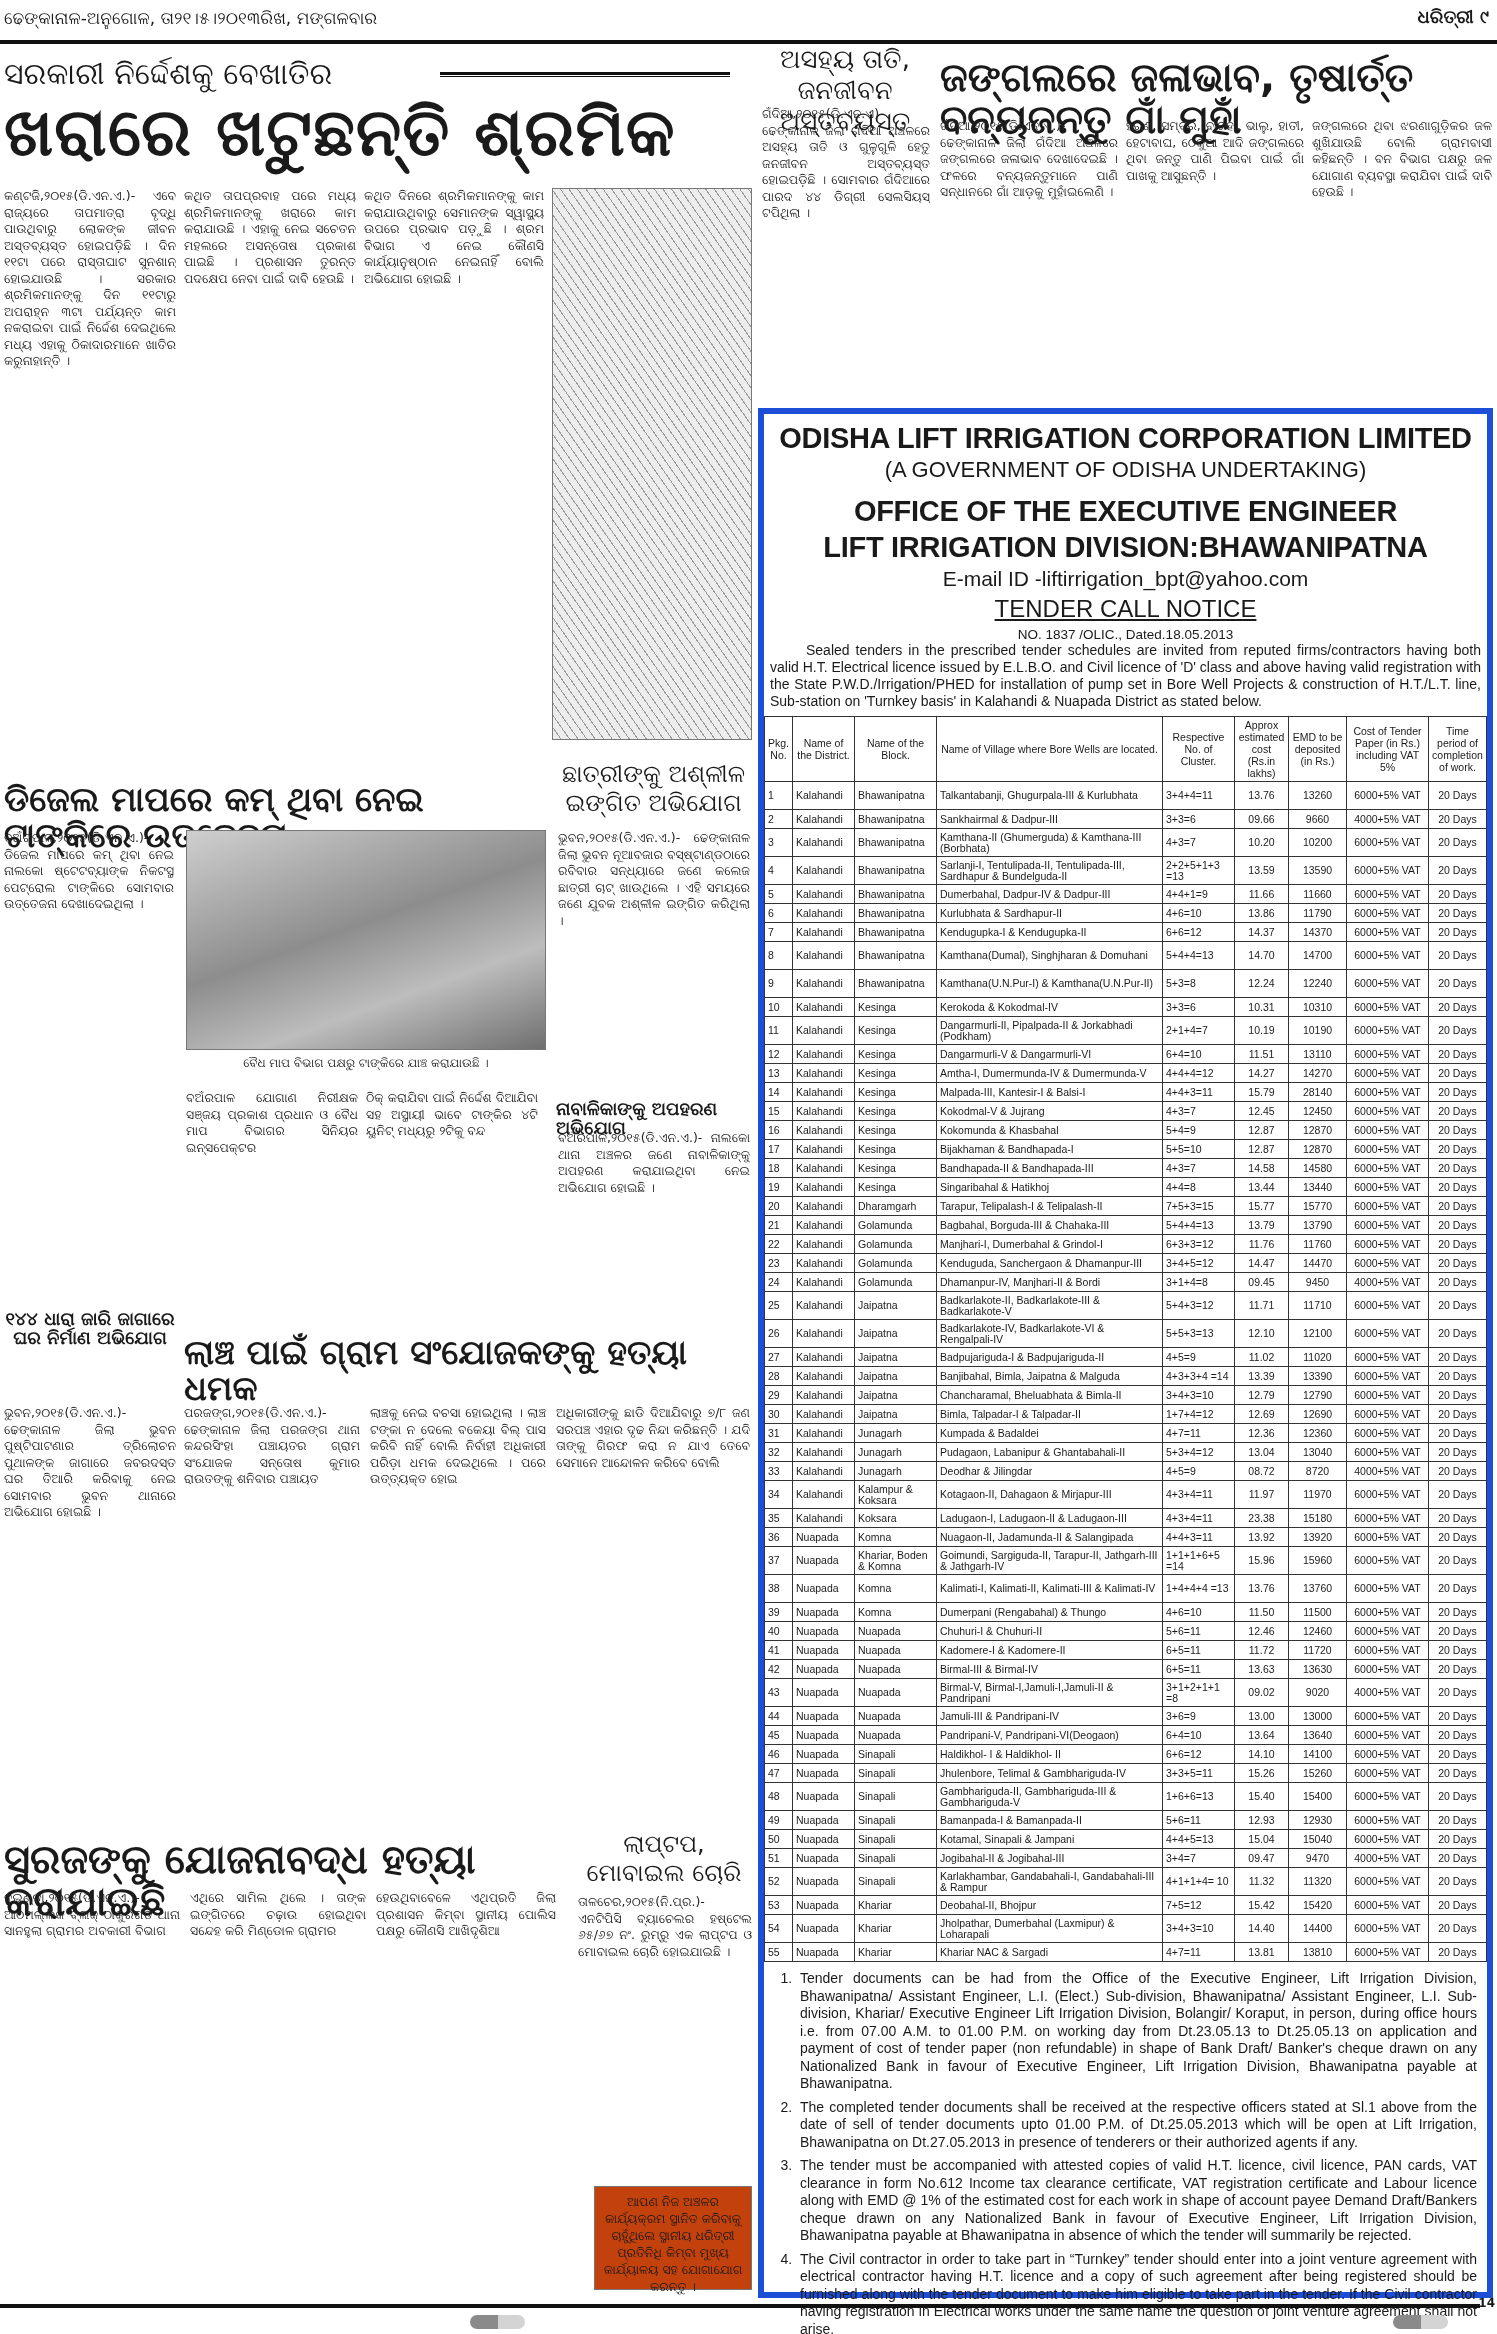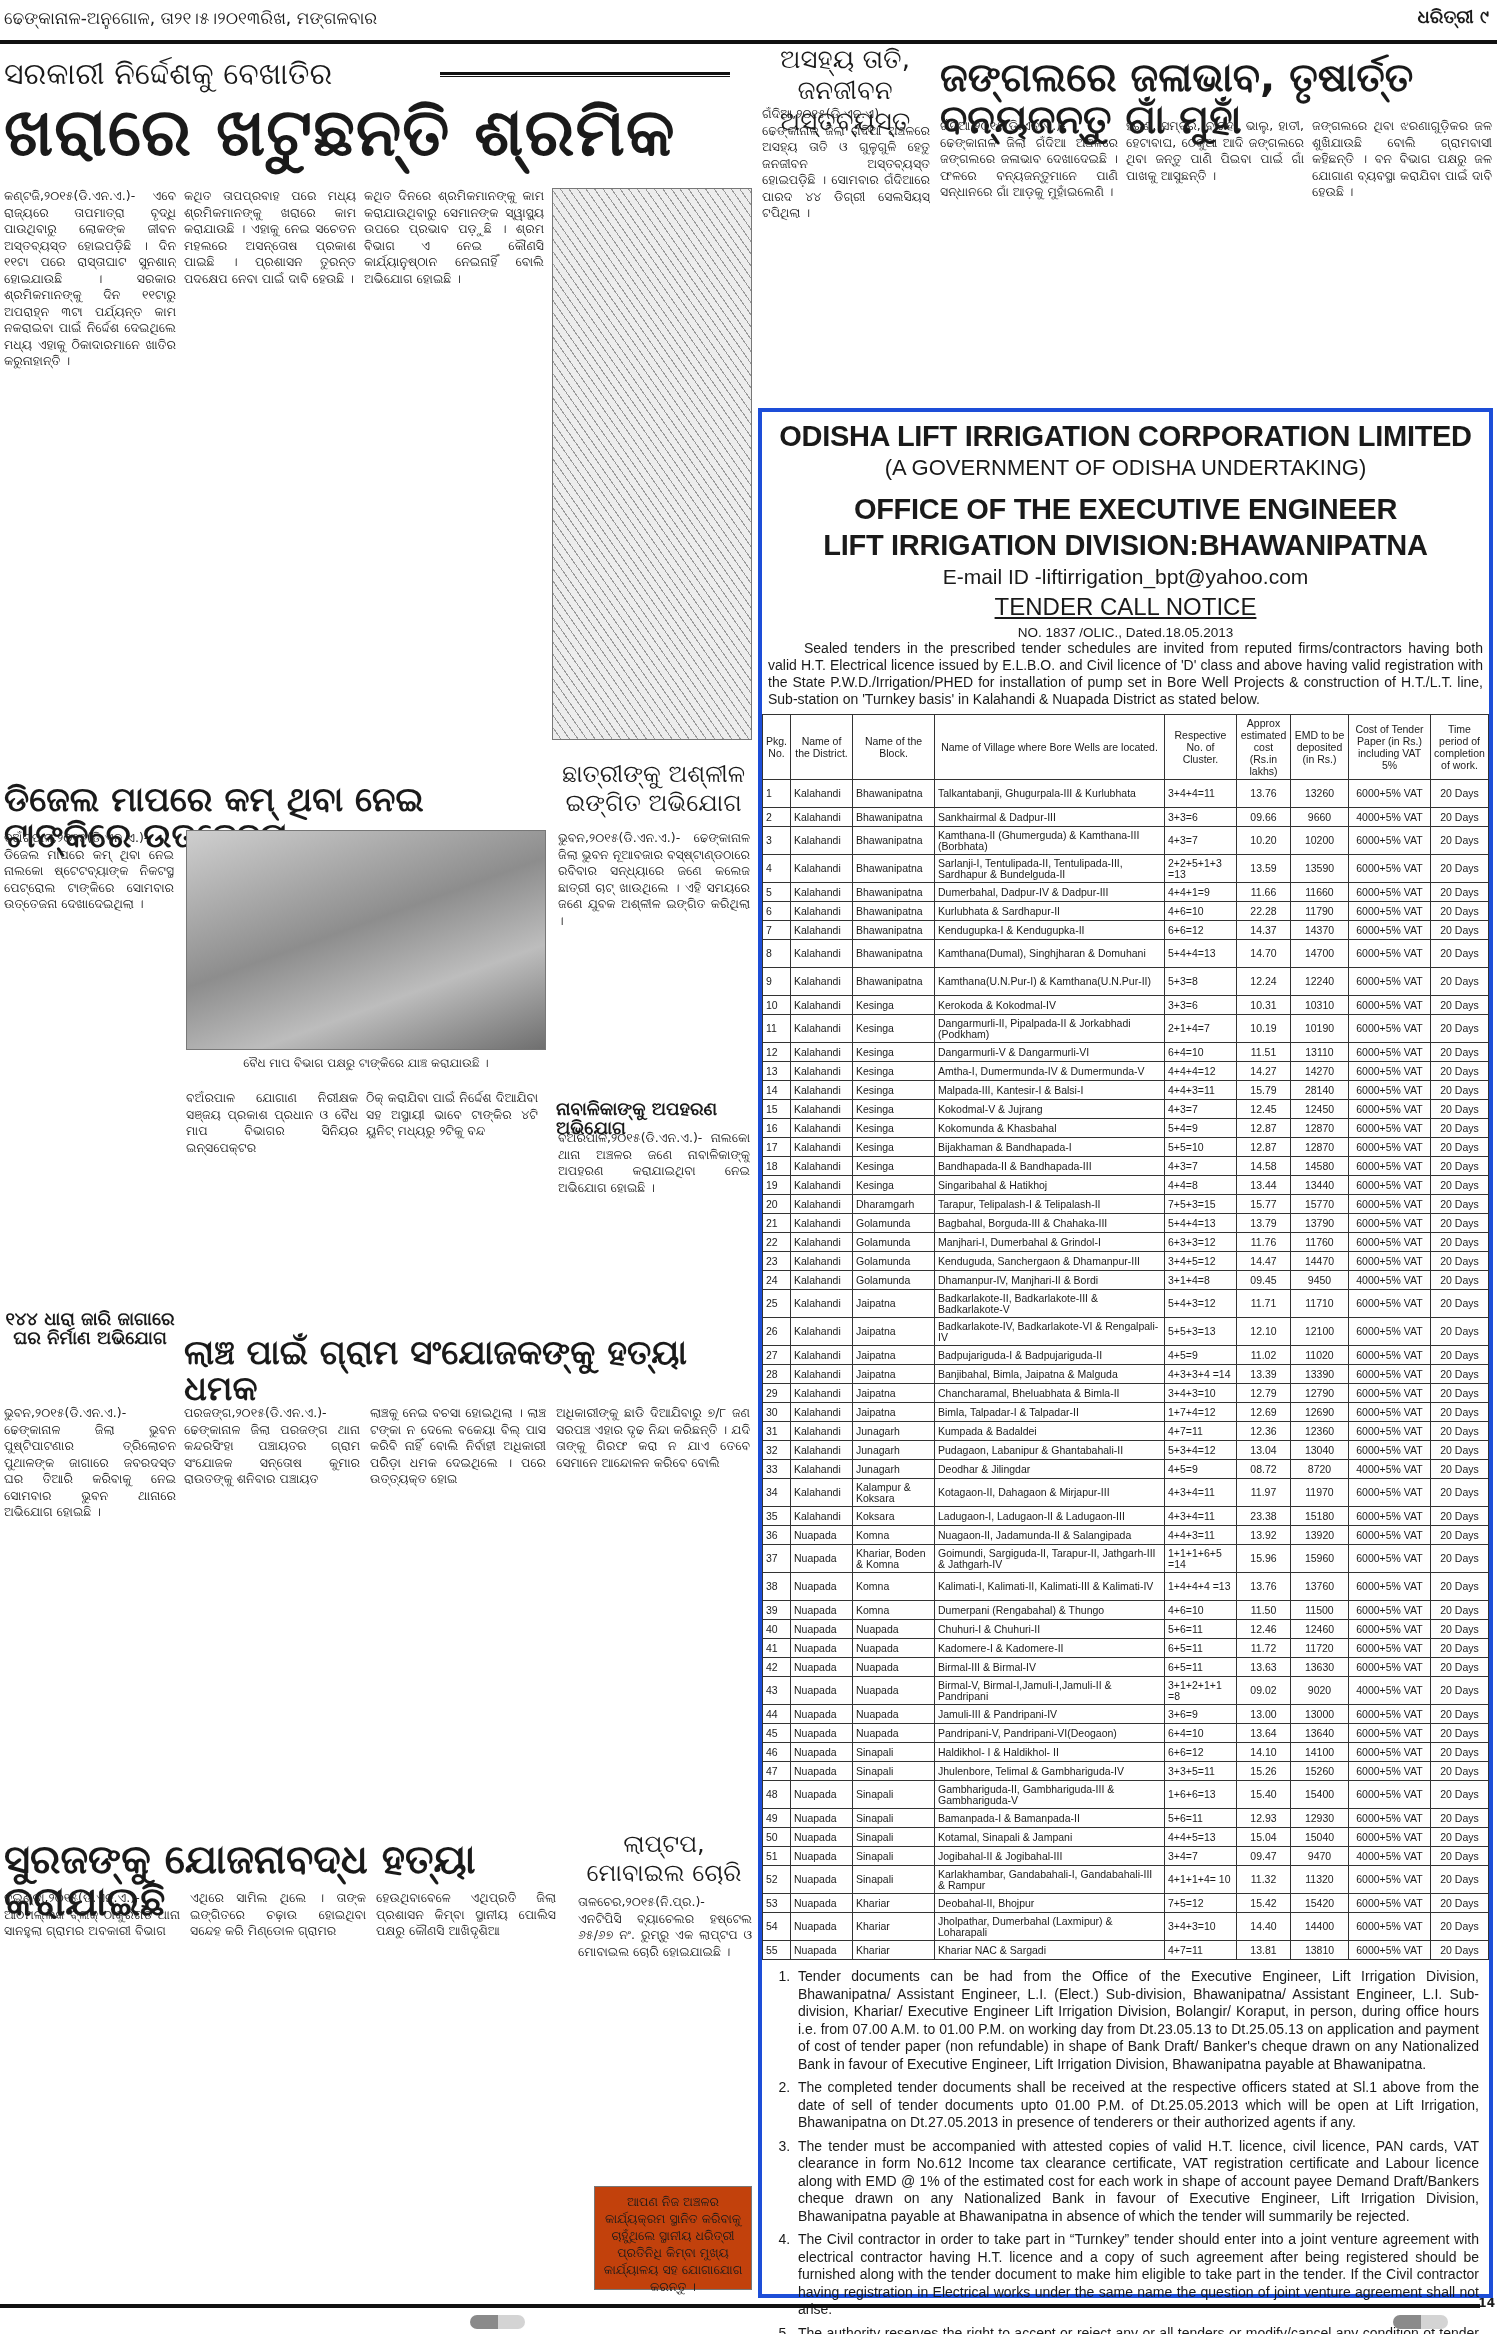"ODISHA LIFT IRRIGATION CORPORATION" .notice-box { border: 4px solid #1d4ed8 -> 6px solid #1d4ed8 }
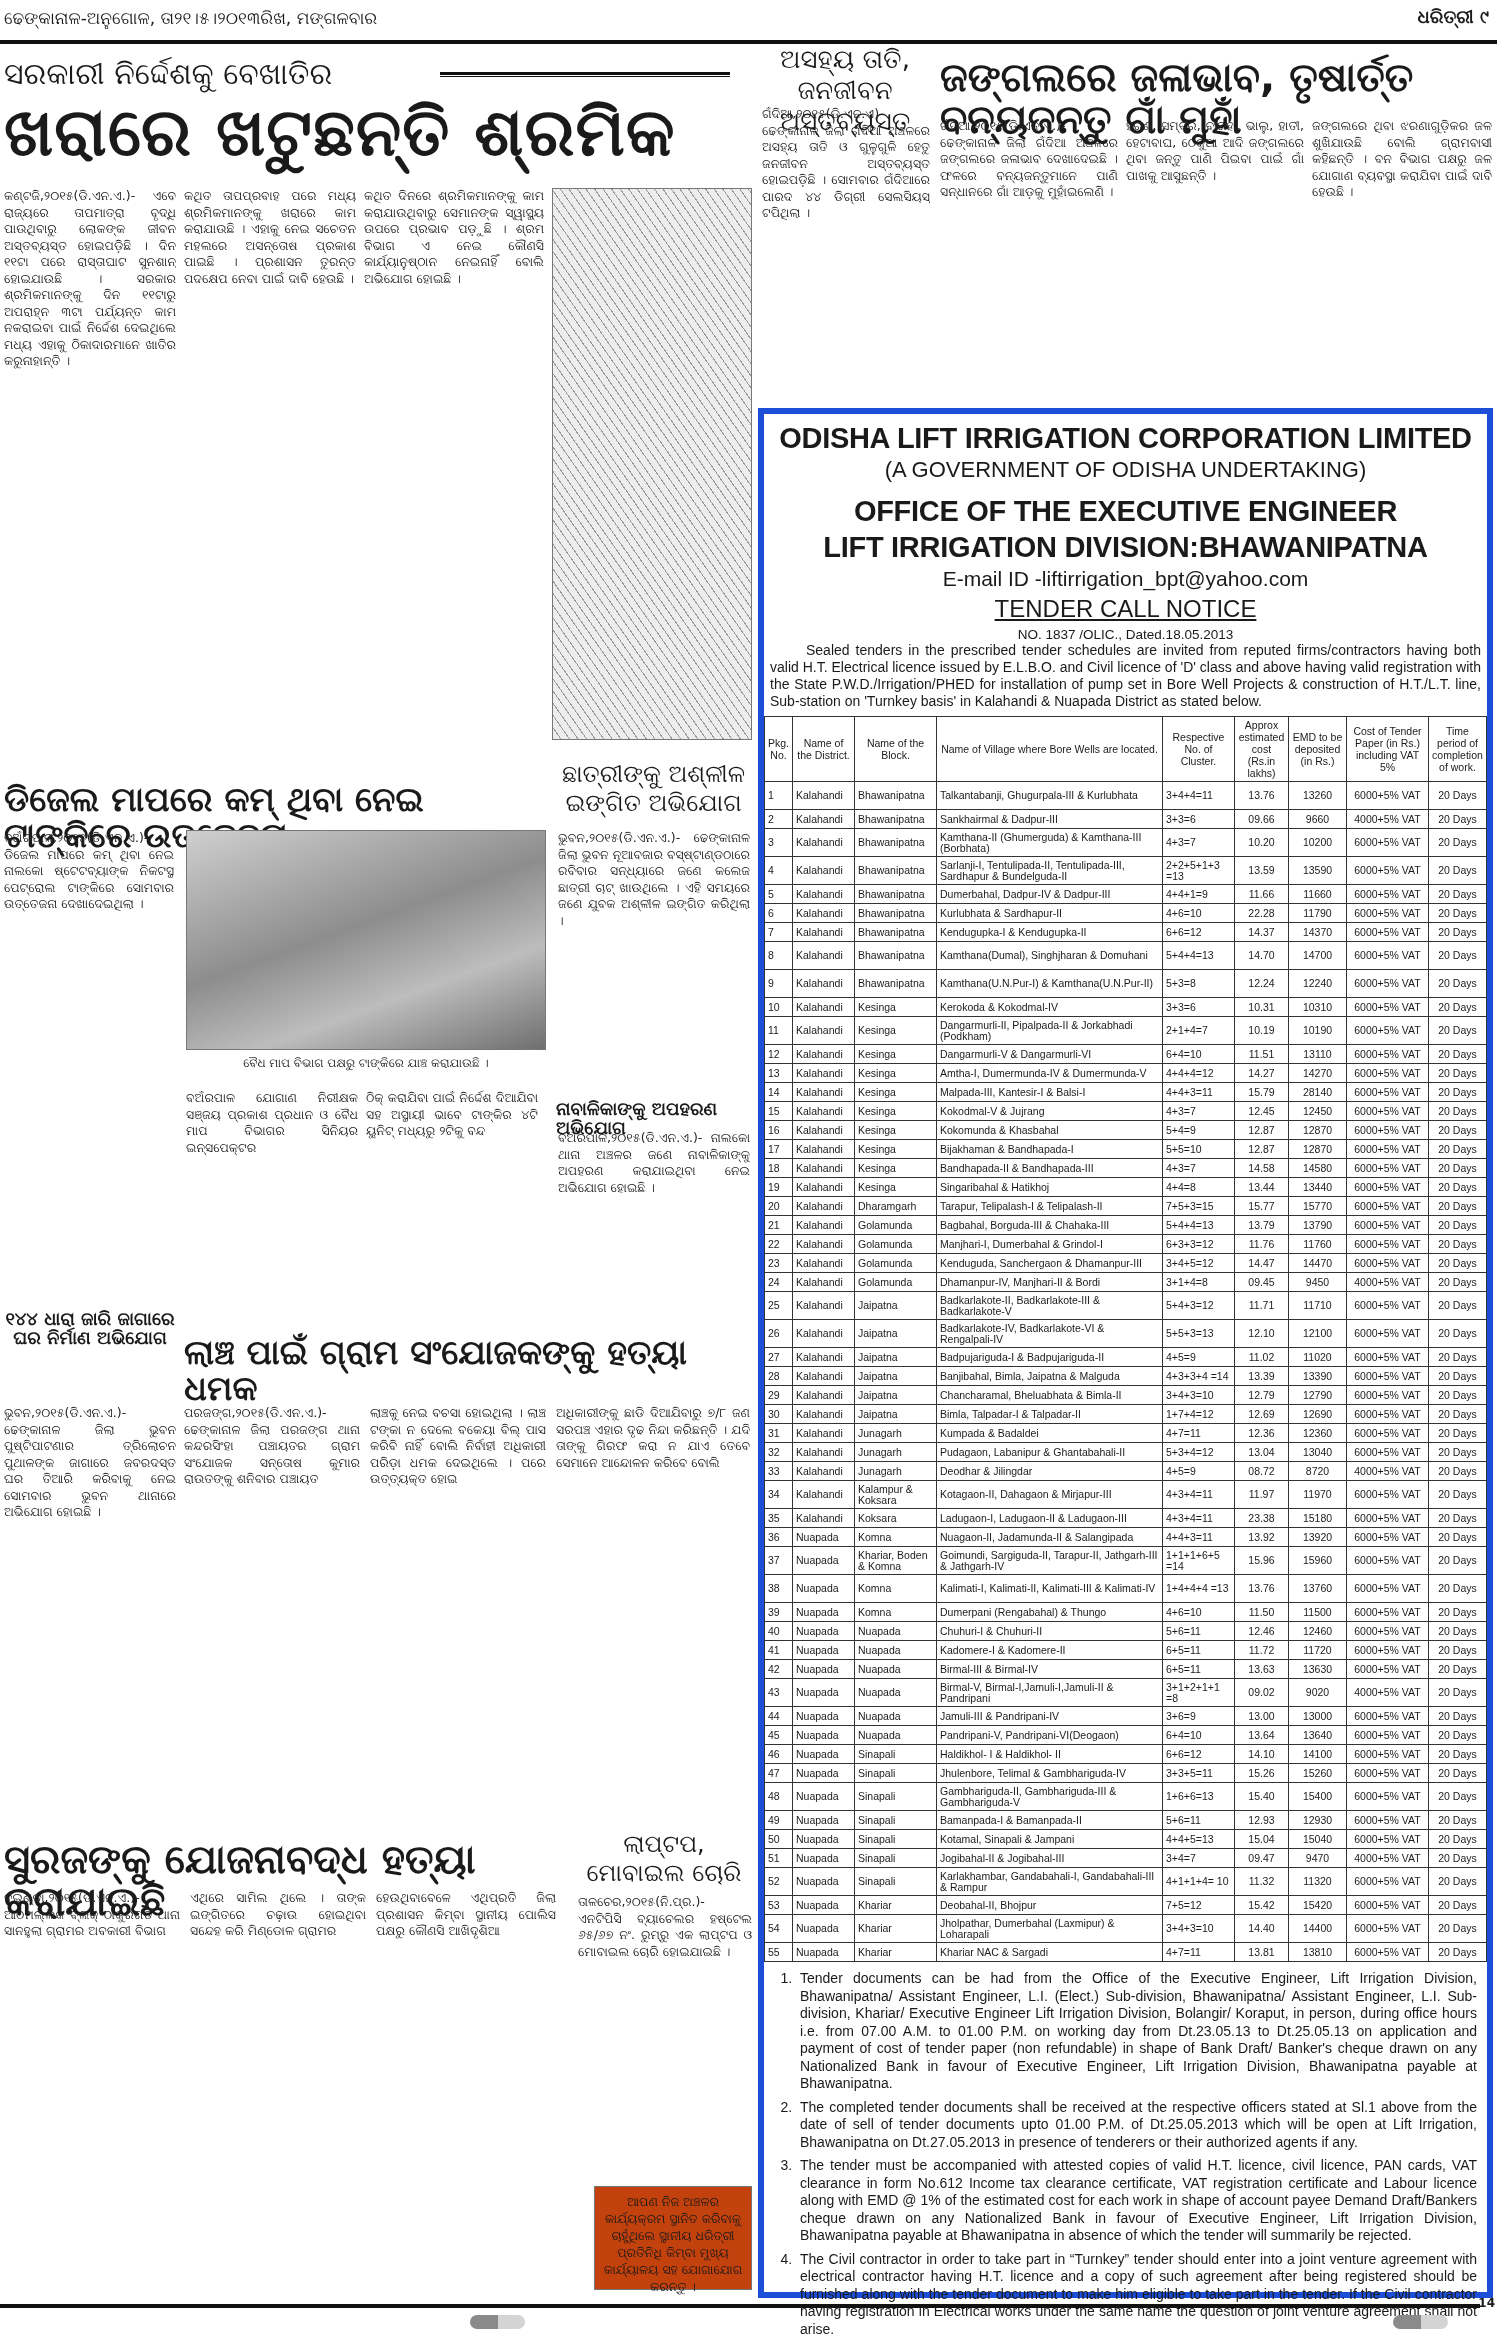"22.28" td.c { text: 22.28 -> 13.86 }
